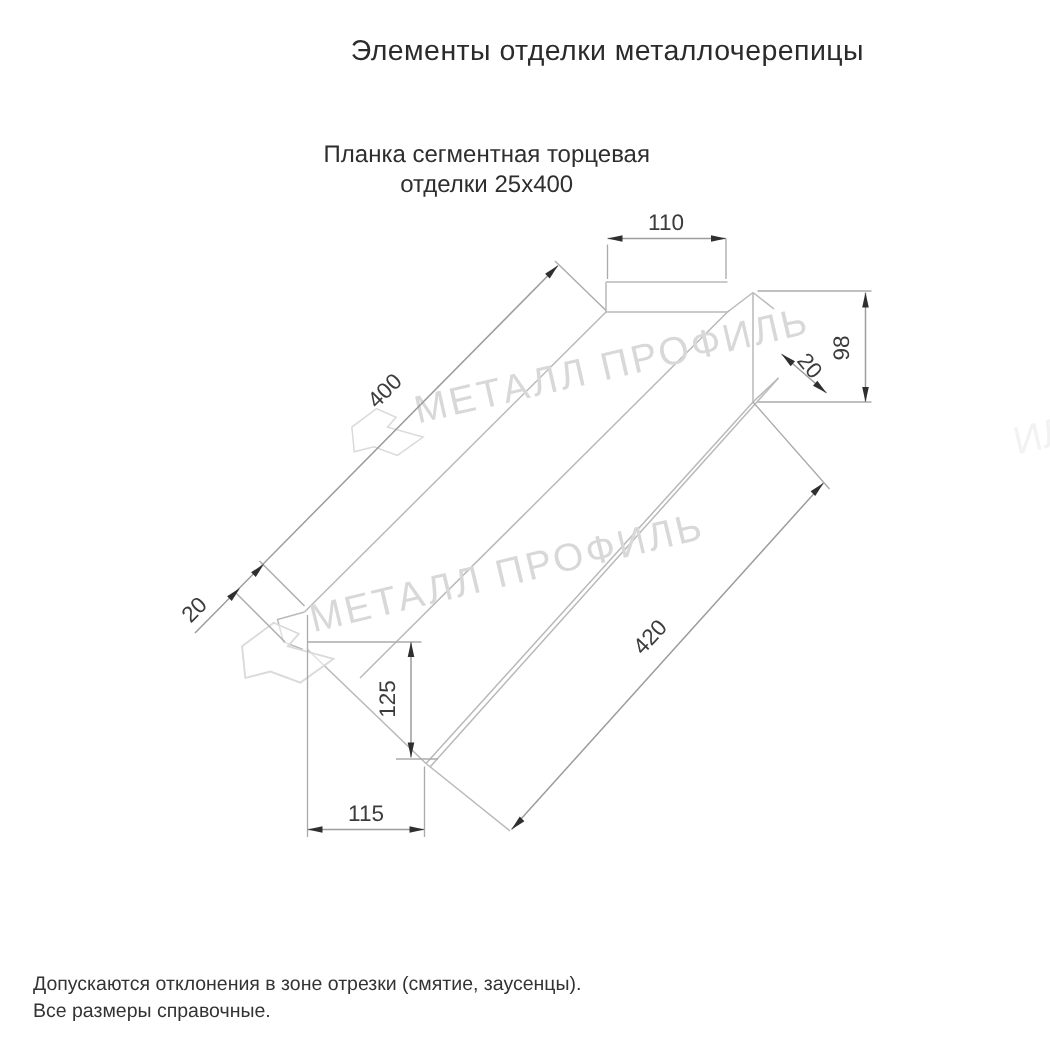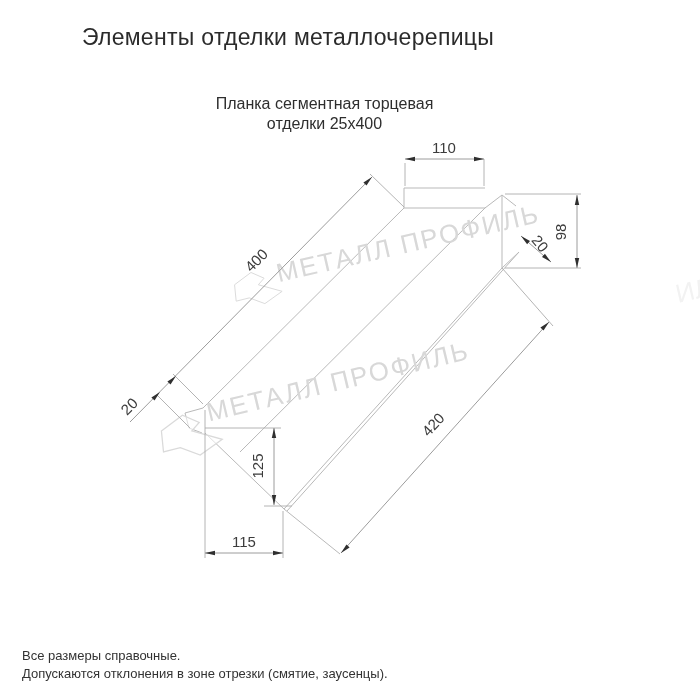"Элементы отделки металлочерепицы" .page-title { font-size: 23px -> 19px; text-align: center -> right }
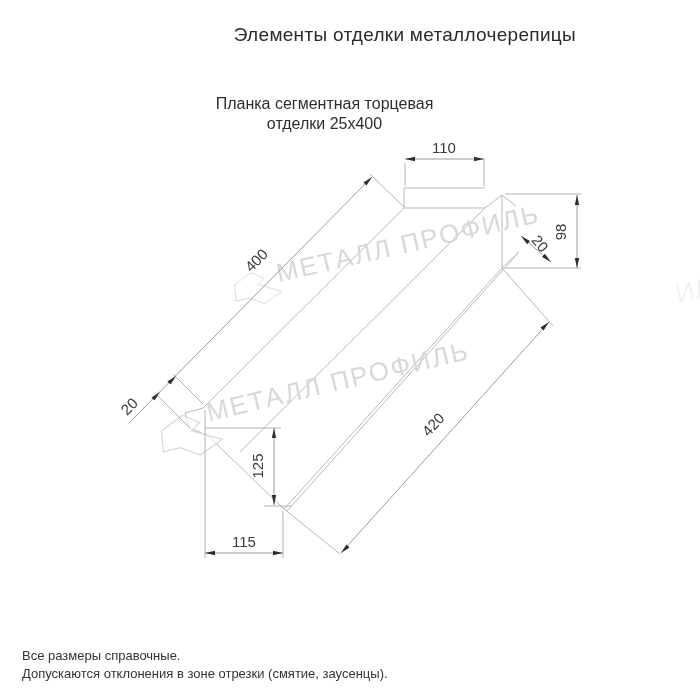"Все размеры справочные." div { order: before "Допускаются отклонения в зоне отрезки" -> after "Допускаются отклонения в зоне отрезки" }
